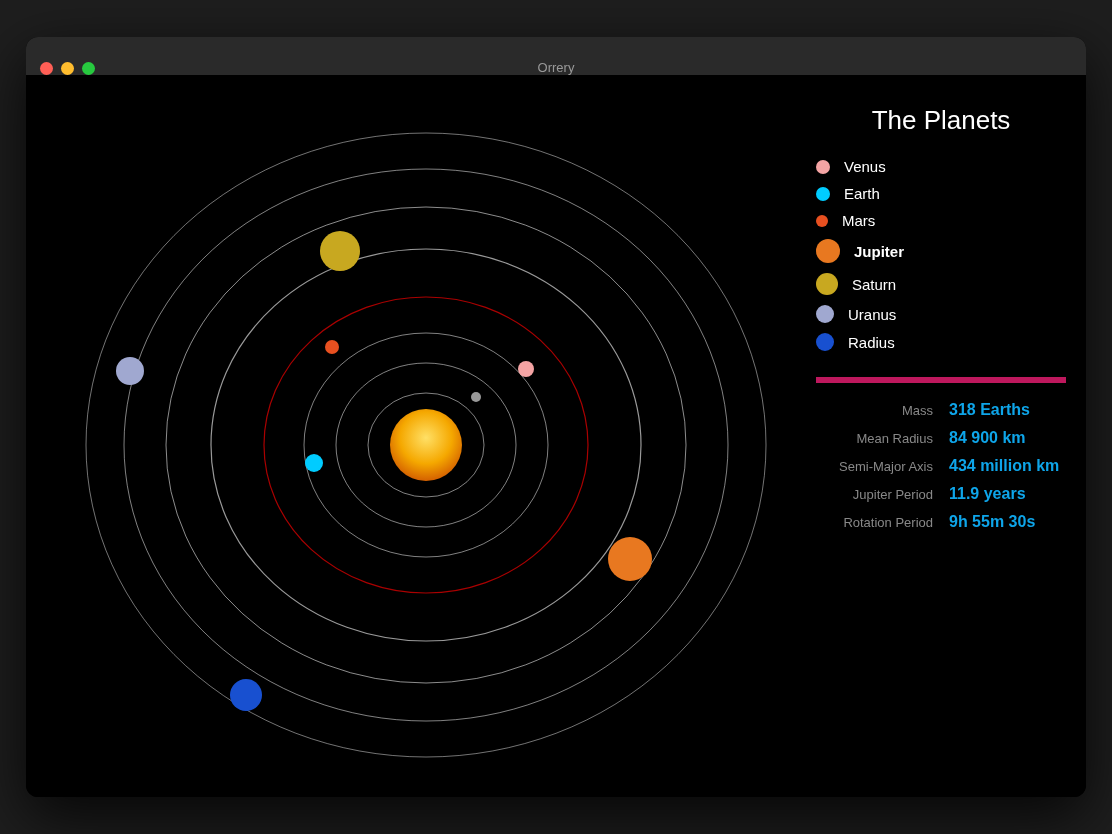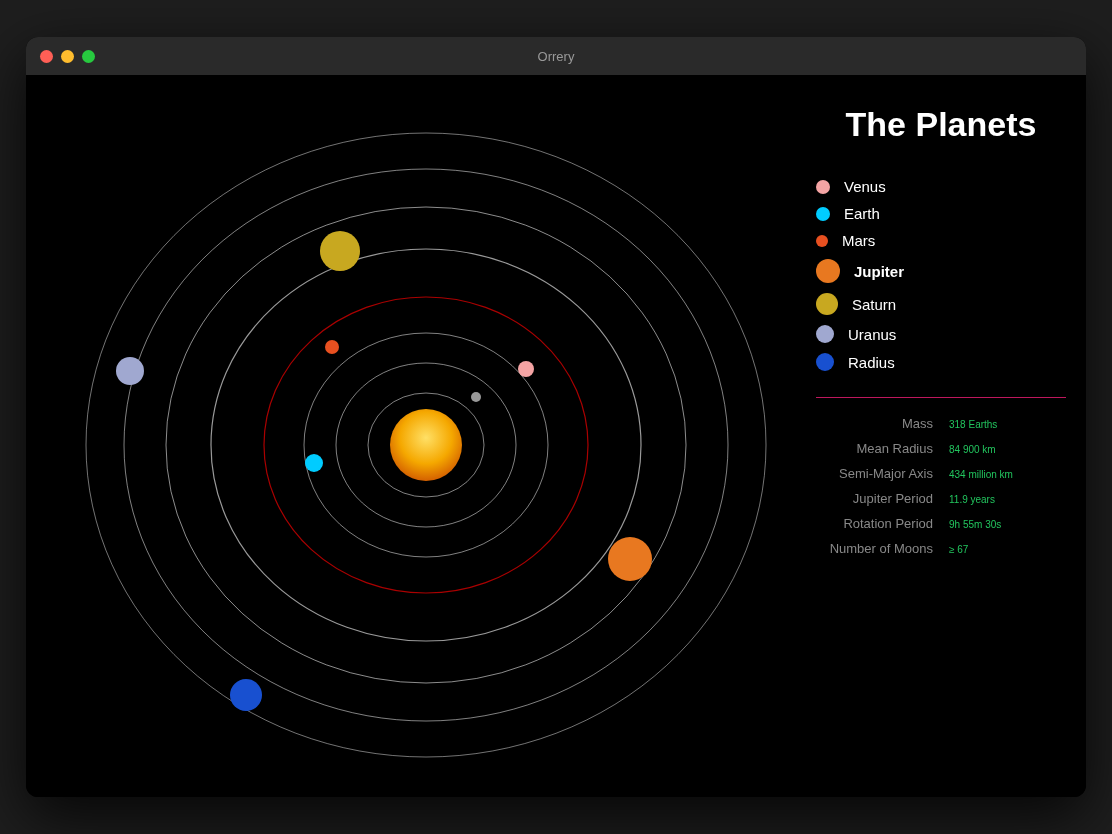"Orrery" .titlebar { align-items: center -> flex-end }
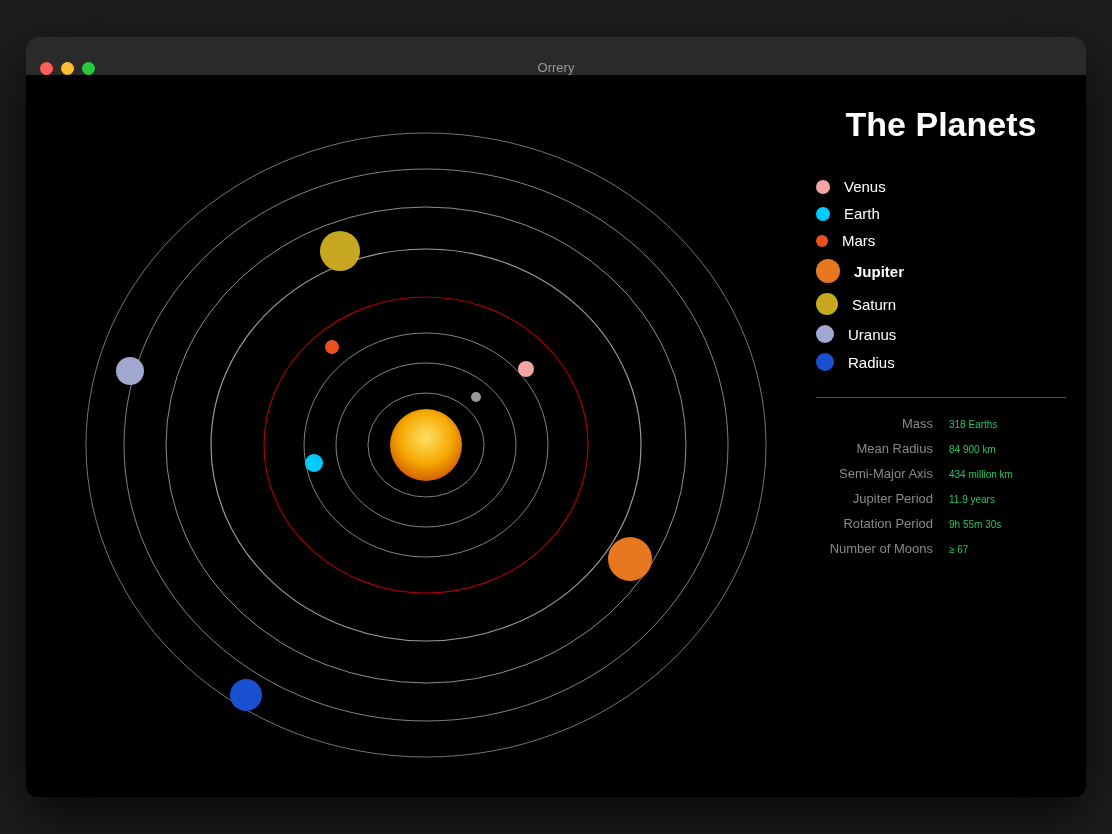"The Planets" .panel-title { font-size: 34px -> 26px; font-weight: 700 -> 400; margin-bottom: 34px -> 22px }
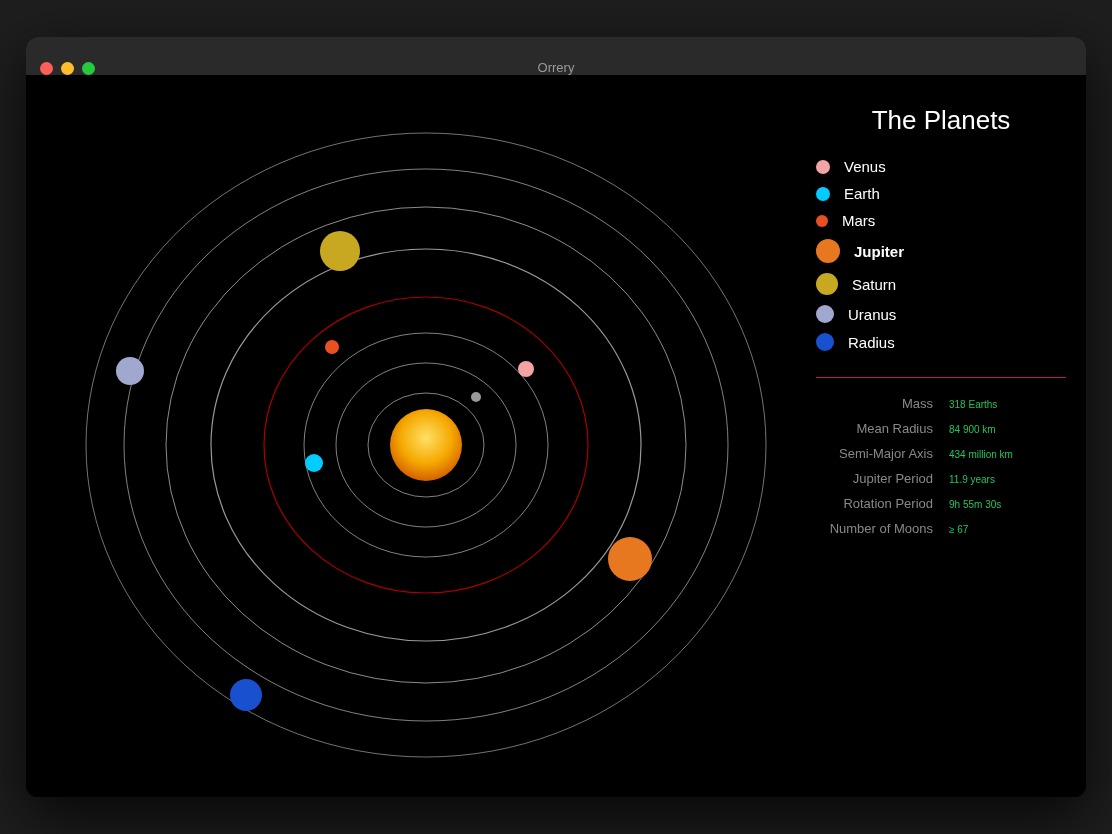"Mass" .stats-table { border-top: 1px solid #be185d -> 6px solid #be185d }
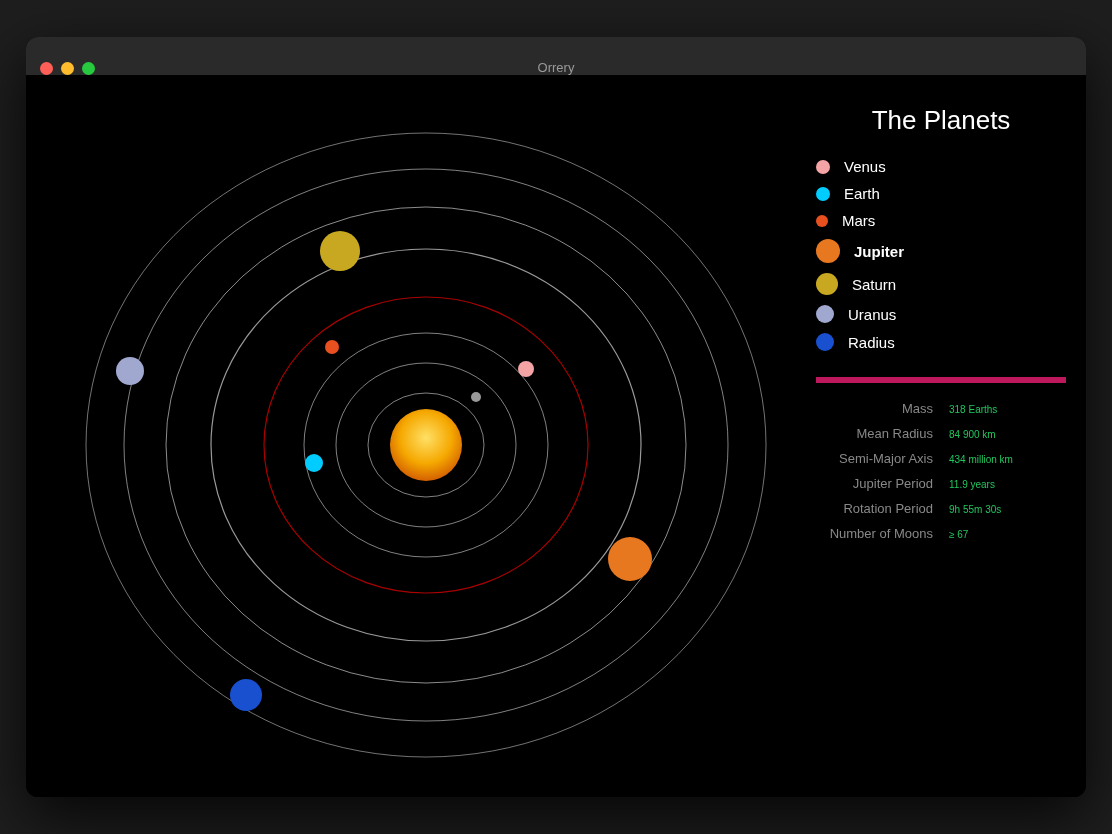"318 Earths" .stat-value { color: #22c55e -> #0ea5e9; font-size: 10px -> 16px; font-weight: none -> bold }
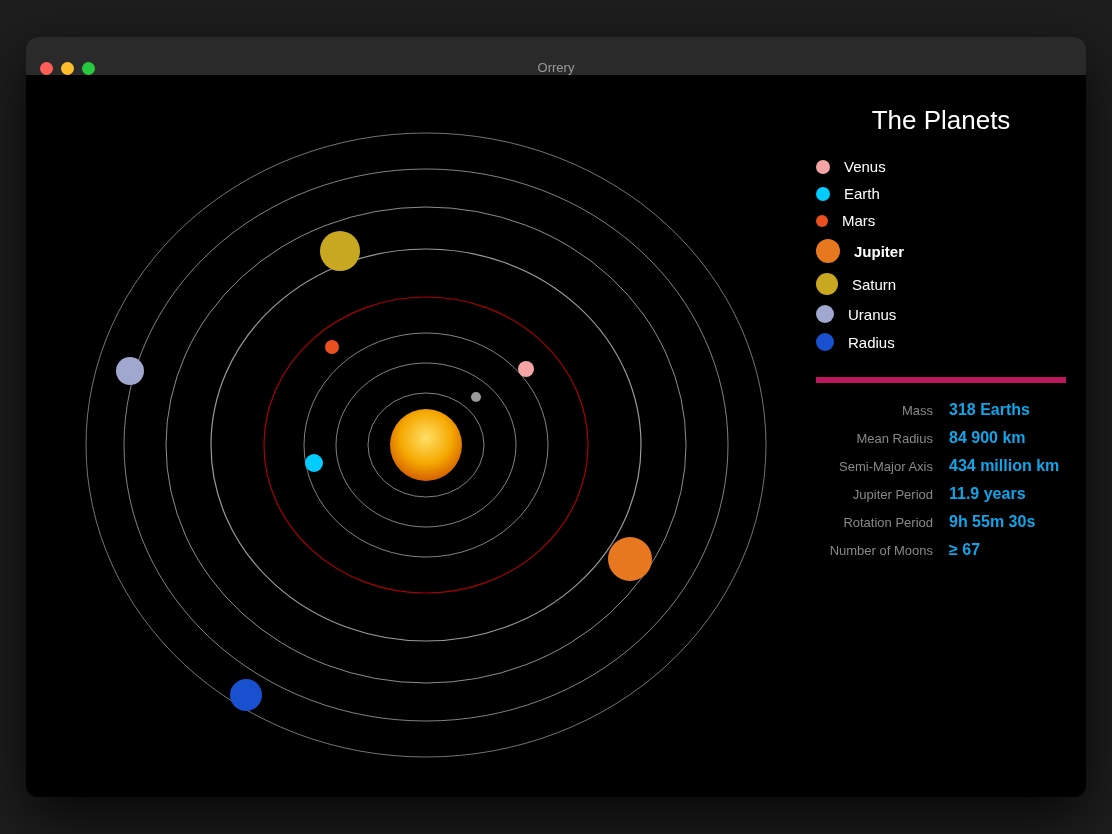"Number of Moons" div.stat-row { html: <div> <span>Number of Moons</span> <span>≥ 67</span> </div> -> none }
